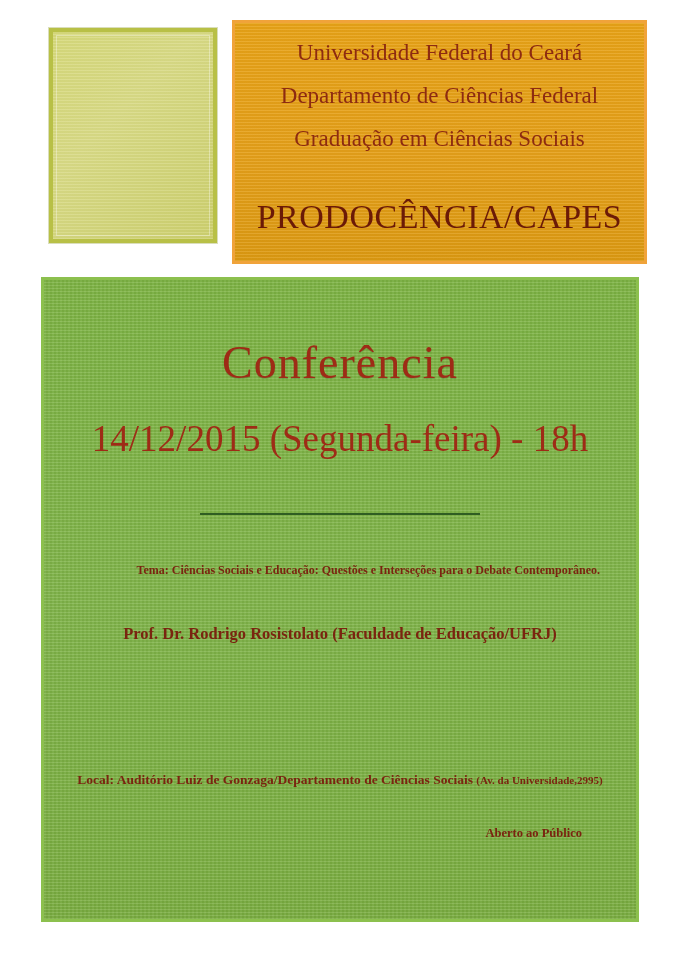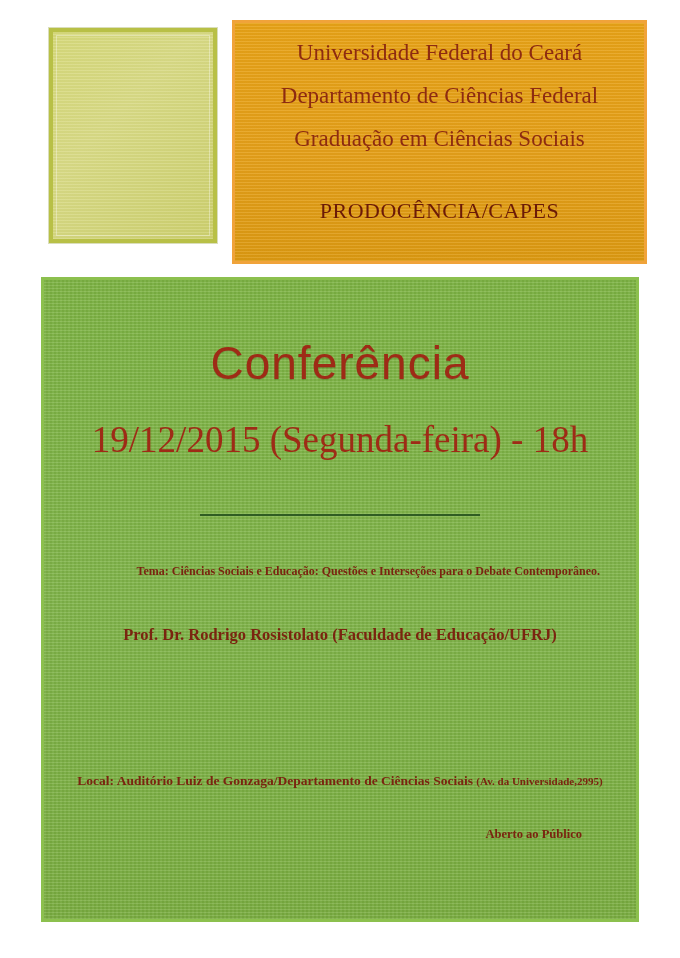"PRODOCÊNCIA/CAPES" .prodocencia { font-size: 22px -> 34px }
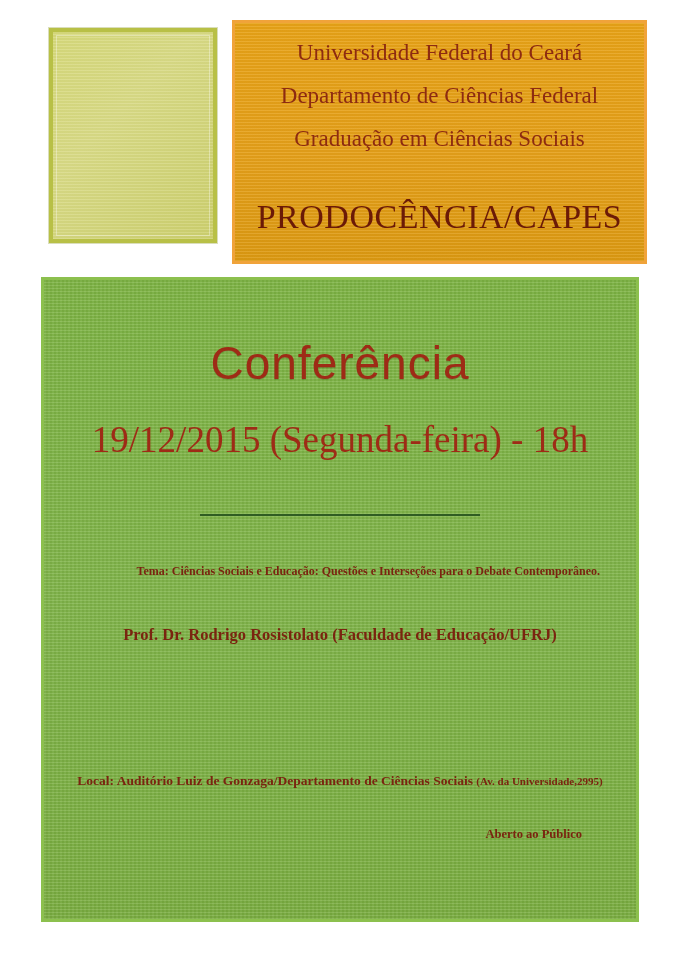"Conferência" .conf-title { font-family: Liberation Sans, sans-serif -> Liberation Serif, serif }
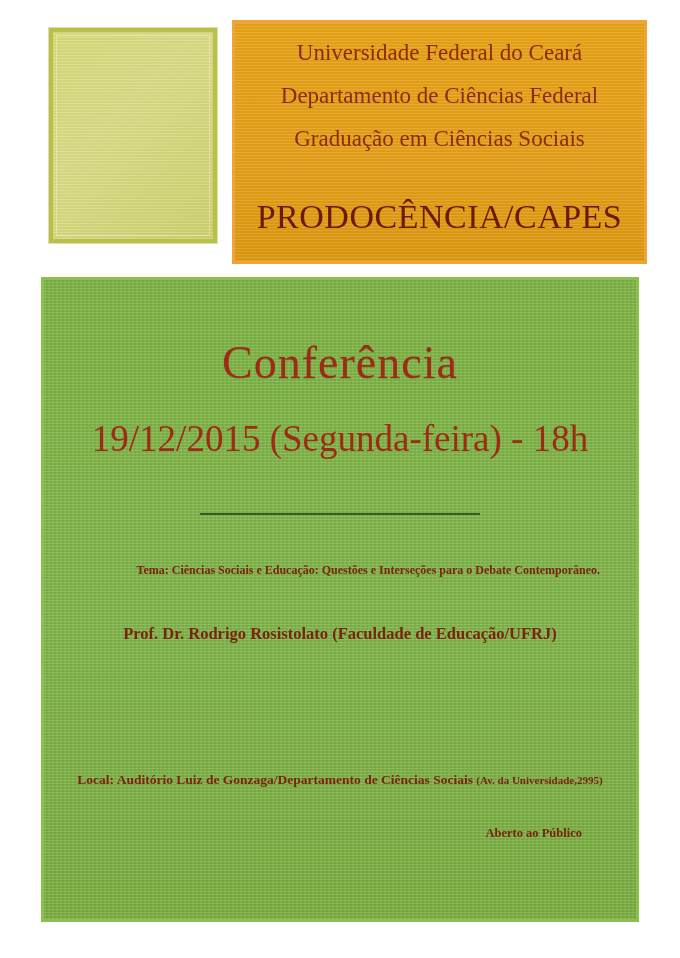"19/12/2015 (Segunda-feira) - 18h" div.conf-date { text: 19/12/2015 -> 14/12/2015 }
